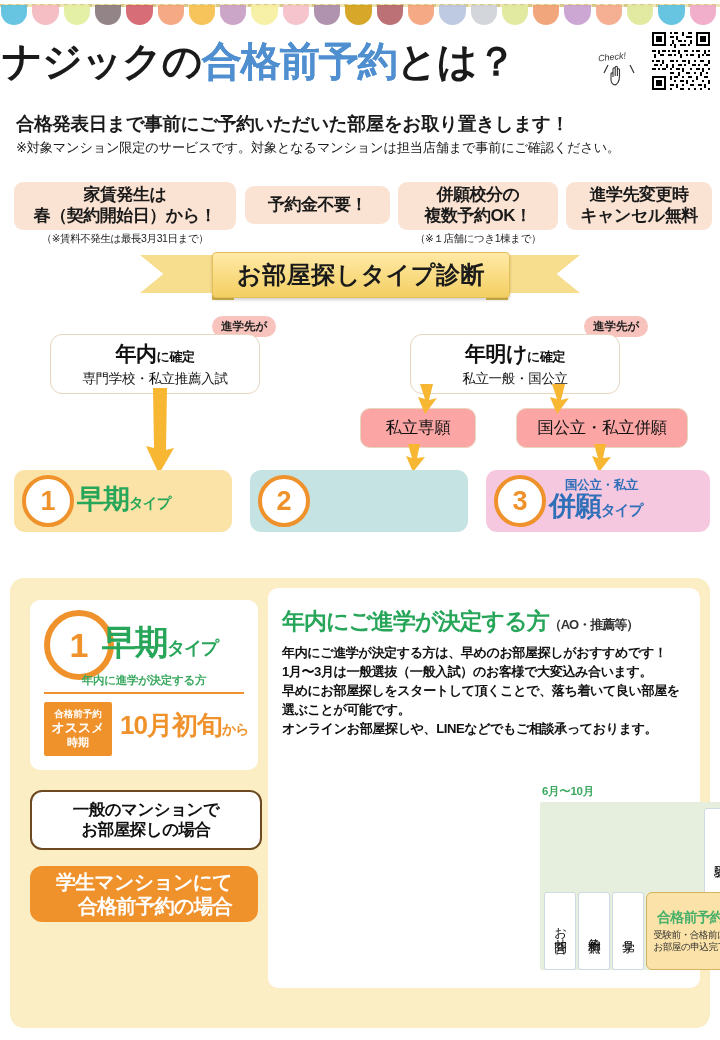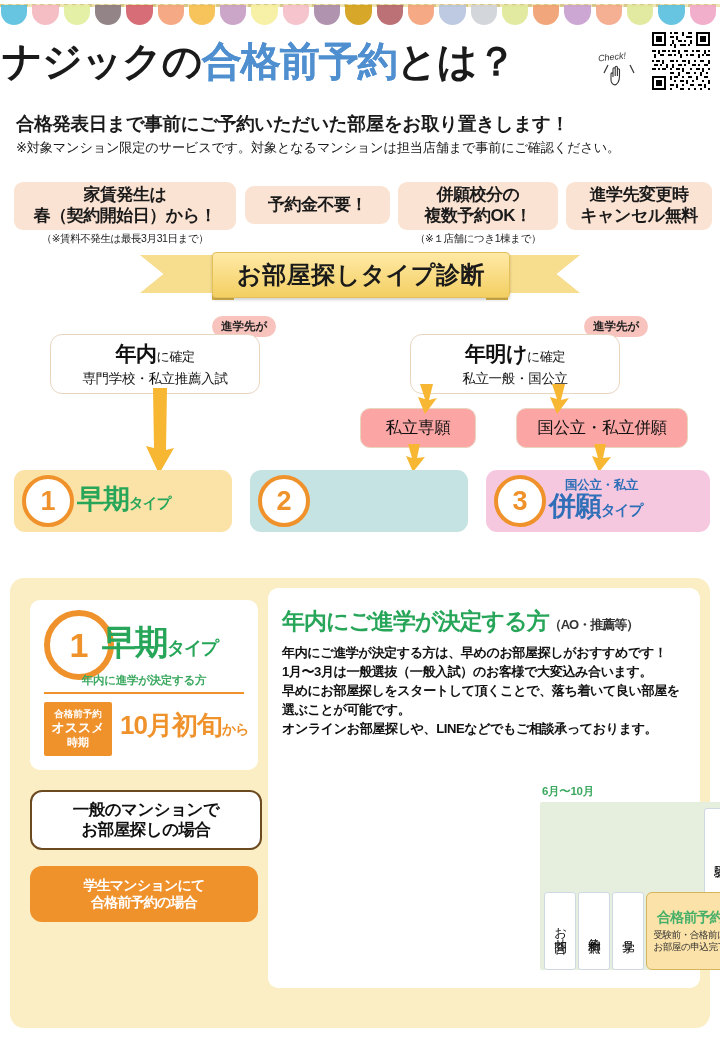"に確定" .fbox .t1 small { font-weight: normal -> bold }
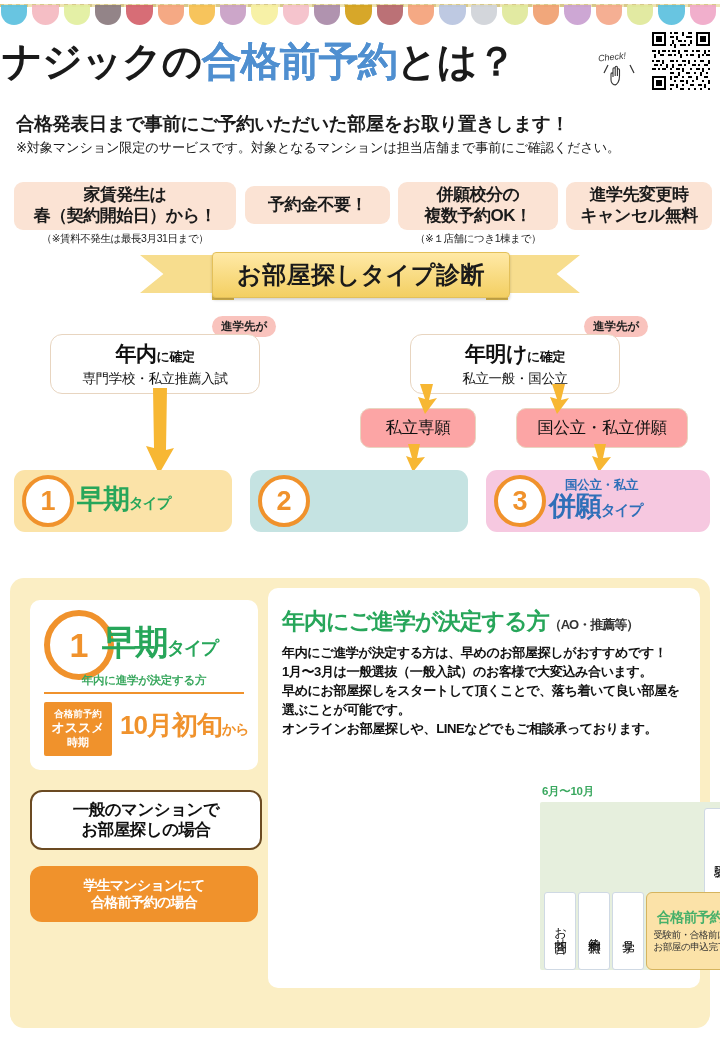"学生マンションにて" .lbl.org { font-size: 14px -> 20px; text-align: none -> right }
